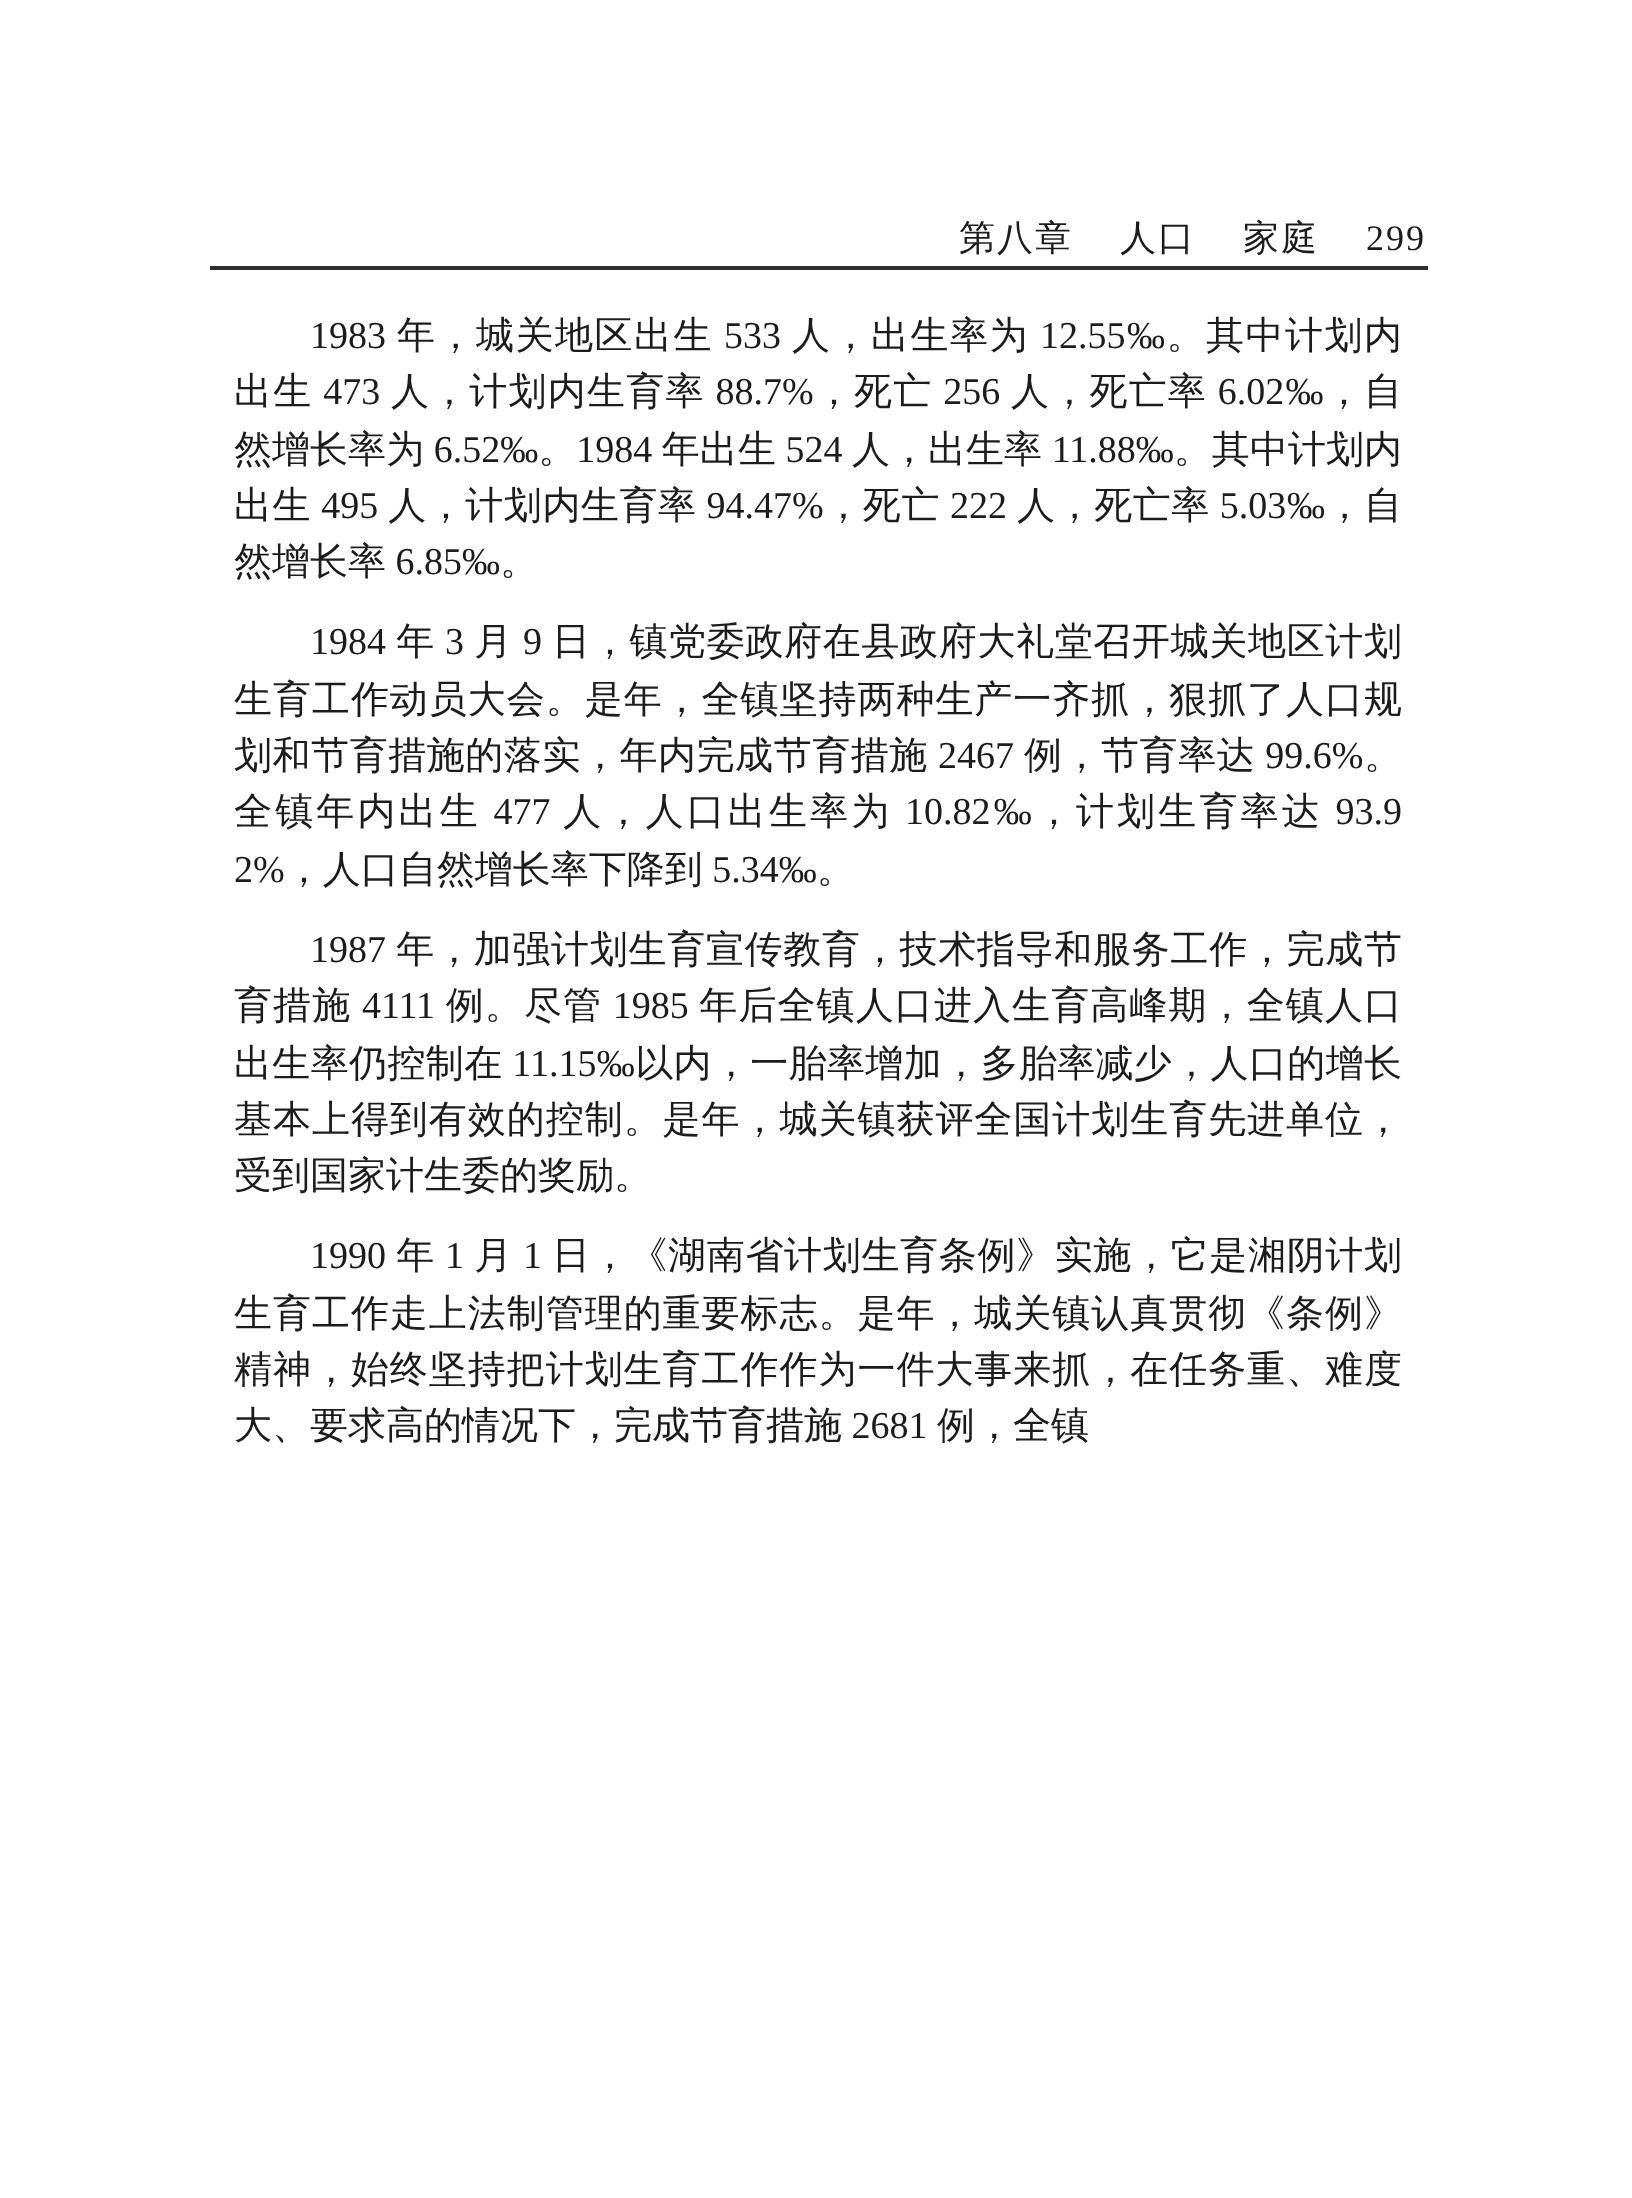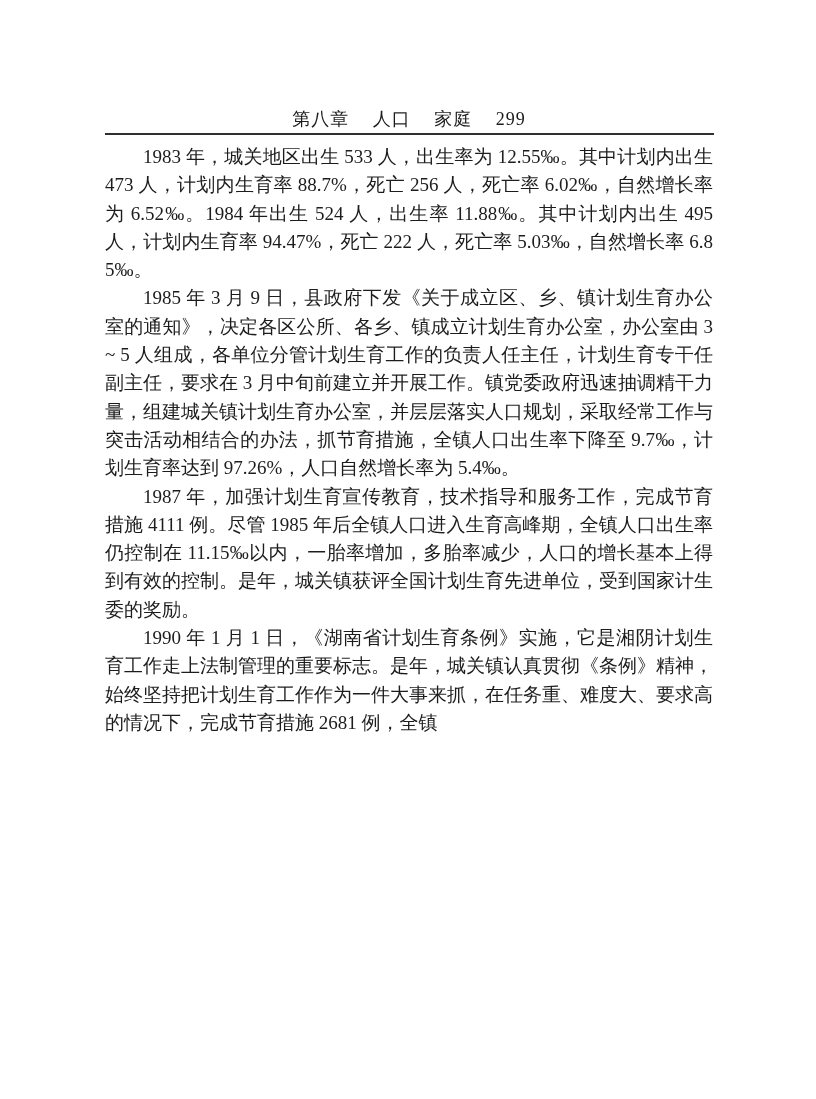"第八章 人口 家庭 299" .running-head { text-align: center -> right }
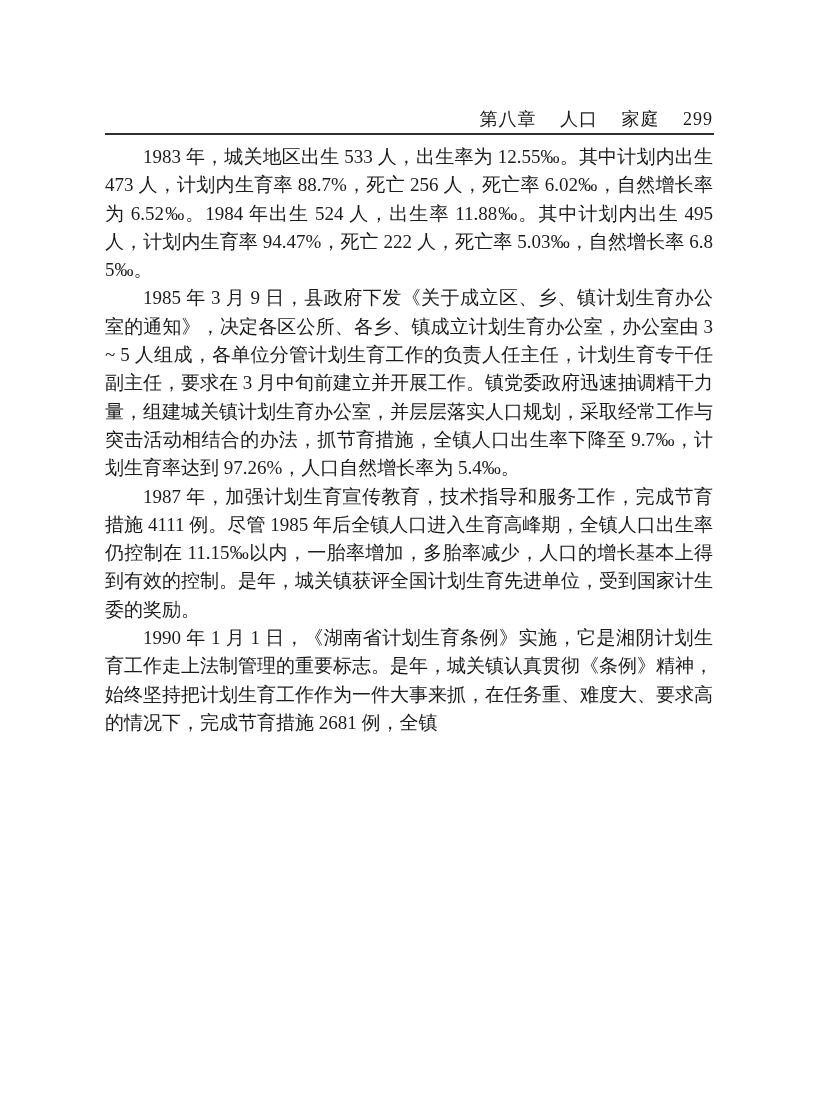"1983 年，城关地区出生 533 人，出生率为 12.55‰。其中计划内出生" .page-body p { margin: 0 -> 12px }
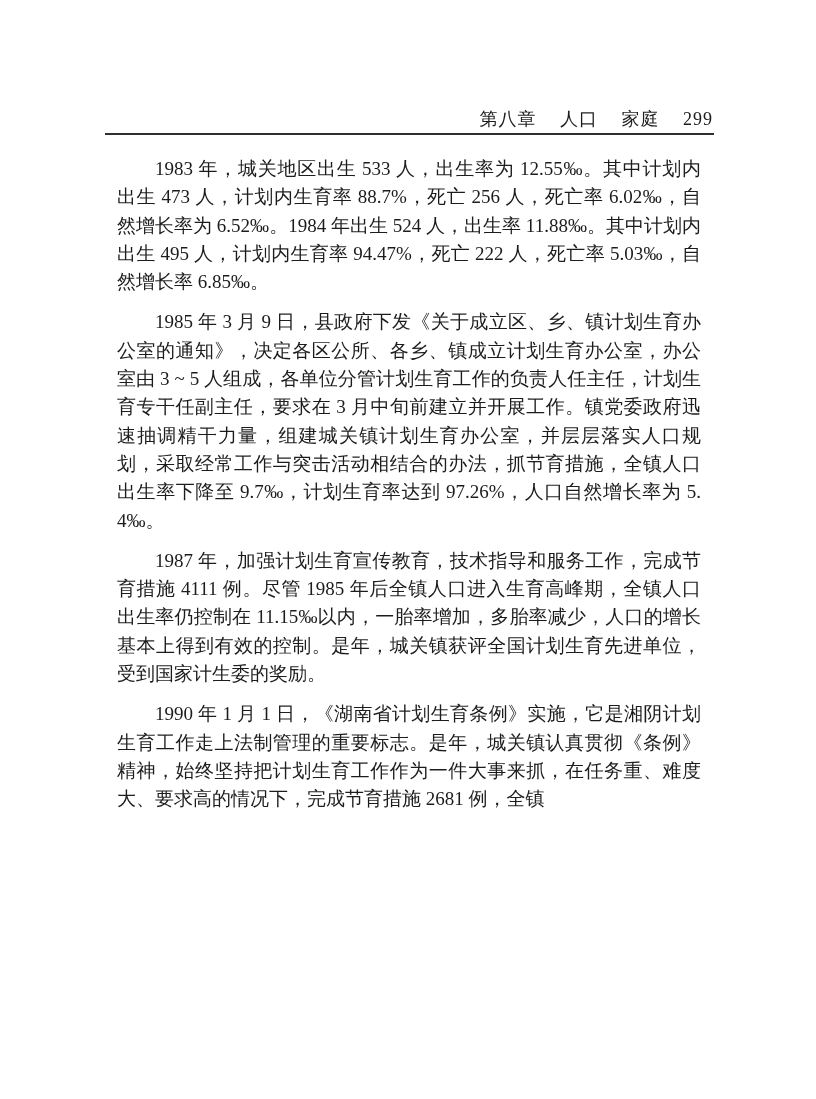"1984 年 3 月 9" p { html: none -> <p>1984 年 3 月 9 日，镇党委政府在县政府大礼堂召开城关地区计划生育工作动员大会。是年，全镇坚持两种生产一齐抓，狠抓了人口规划和节育措施的落实，年内完成节育措施 2467 例，节育率达 99.6%。全镇年内出生 477 人，人口出生率为 10.82‰，计划生育率达 93.92%，人口自然增长率下降到 5.34‰。</p> }
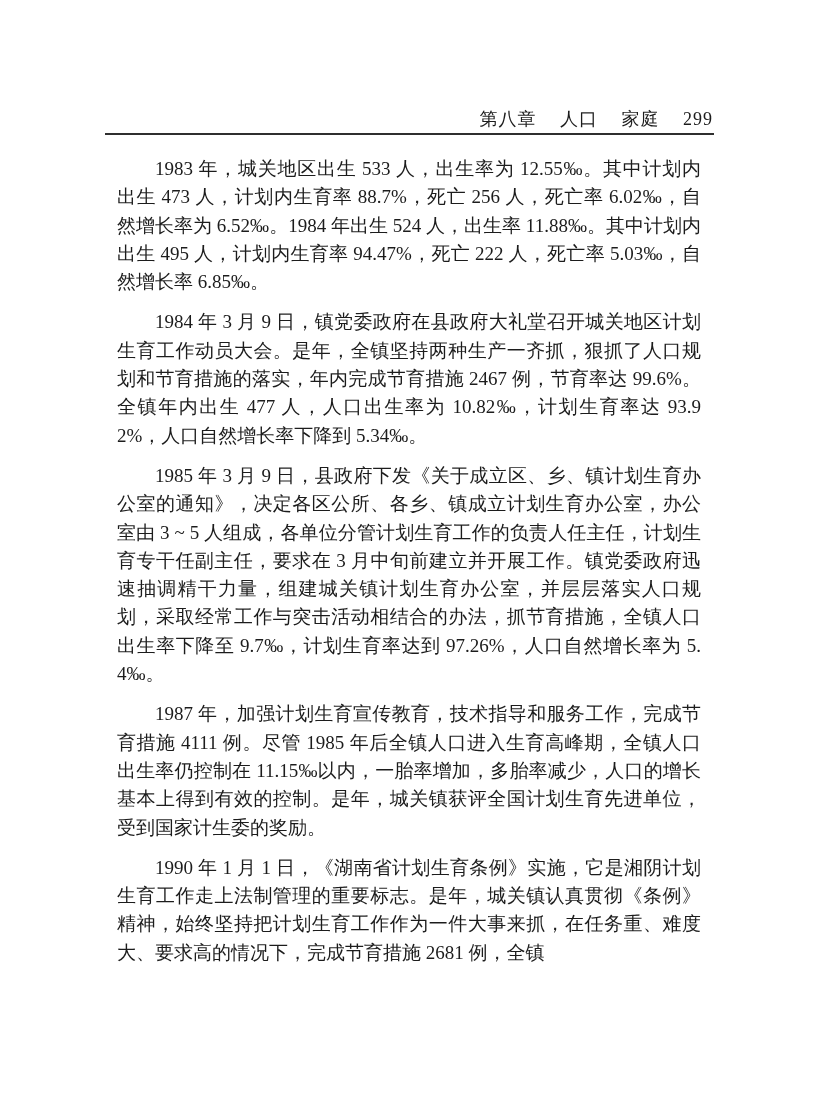"1985 年 3 月 9" p { html: <p>1985 年 3 月 9 日，县政府下发《关于成立区、乡、镇计划生育办公室的通知》，决定各区公所、各乡、镇成立计划生育办公室，办公室由 3 ~ 5 人组成，各单位分管计划生育工作的负责人任主任，计划生育专干任副主任，要求在 3 月中旬前建立并开展工作。镇党委政府迅速抽调精干力量，组建城关镇计划生育办公室，并层层落实人口规划，采取经常工作与突击活动相结合的办法，抓节育措施，全镇人口出生率下降至 9.7‰，计划生育率达到 97.26%，人口自然增长率为 5.4‰。</p> -> none }
